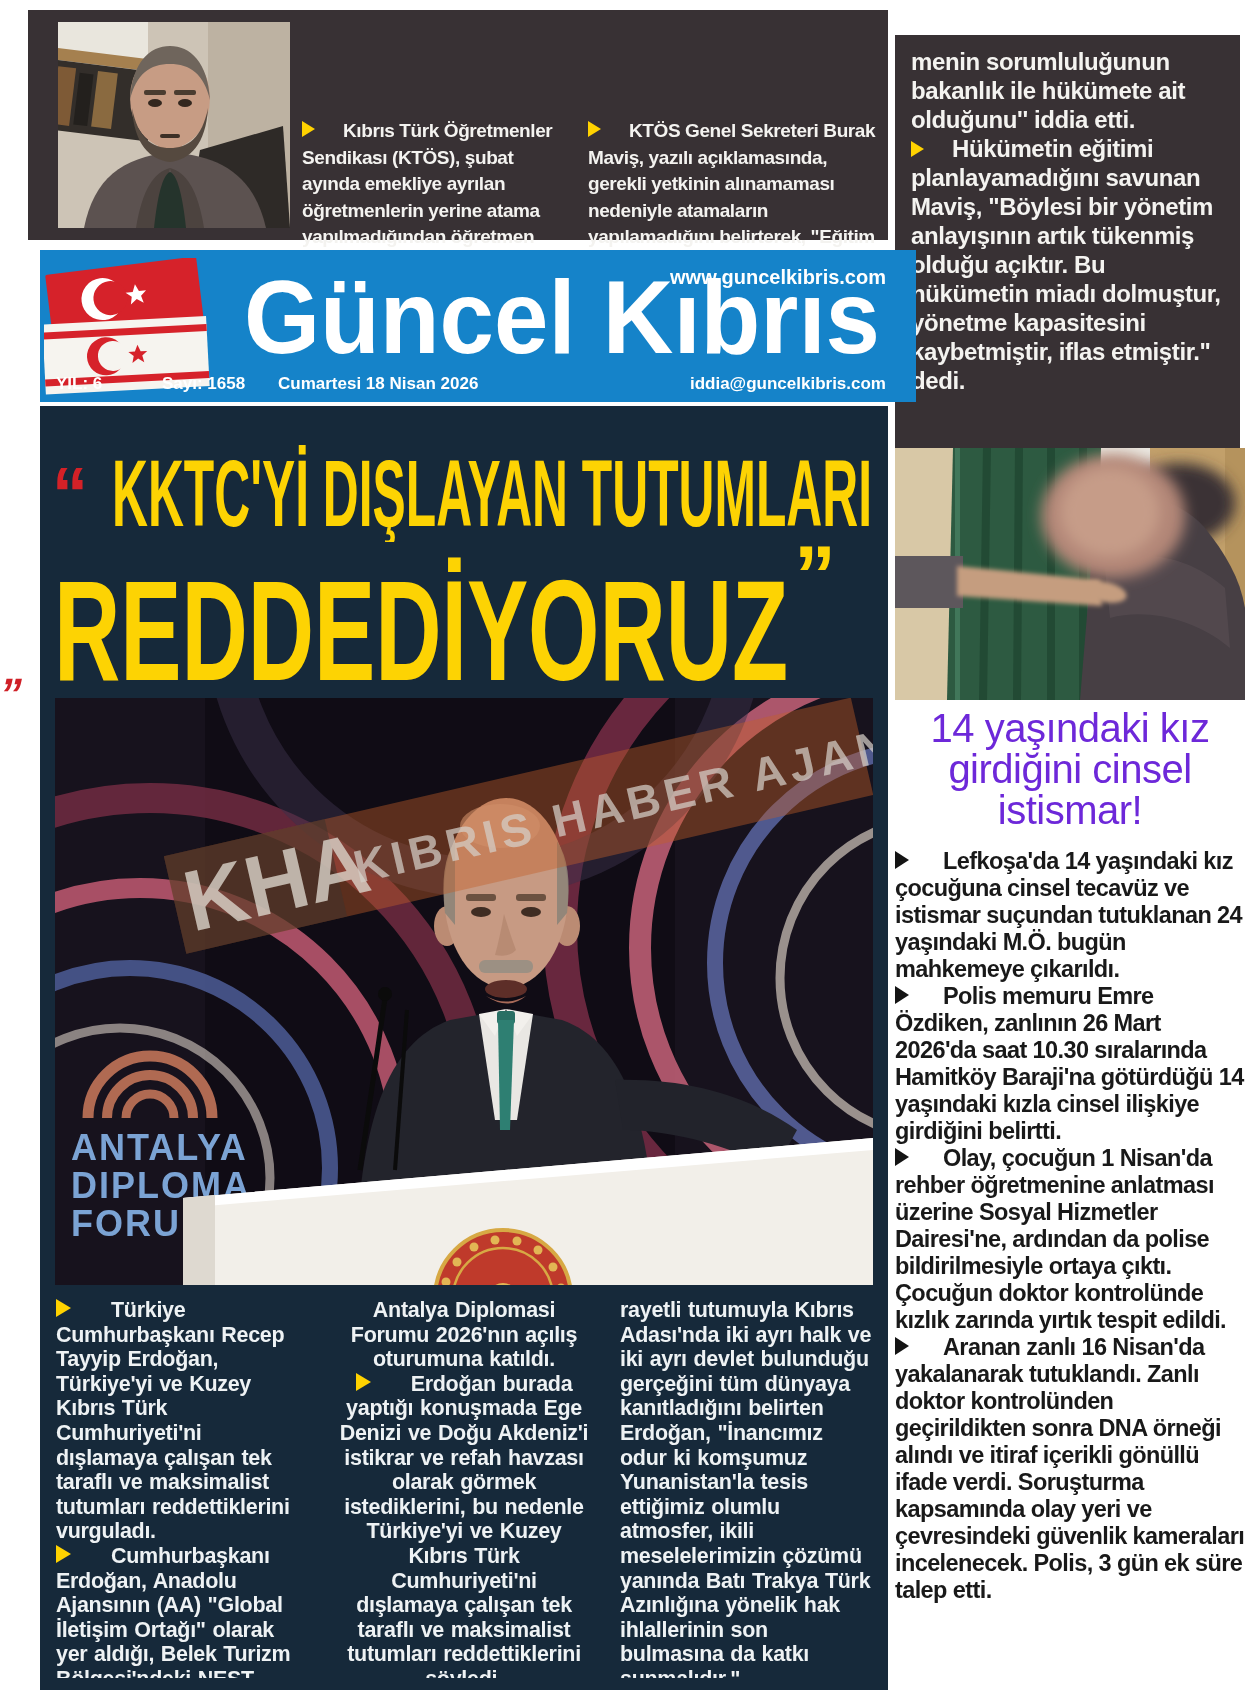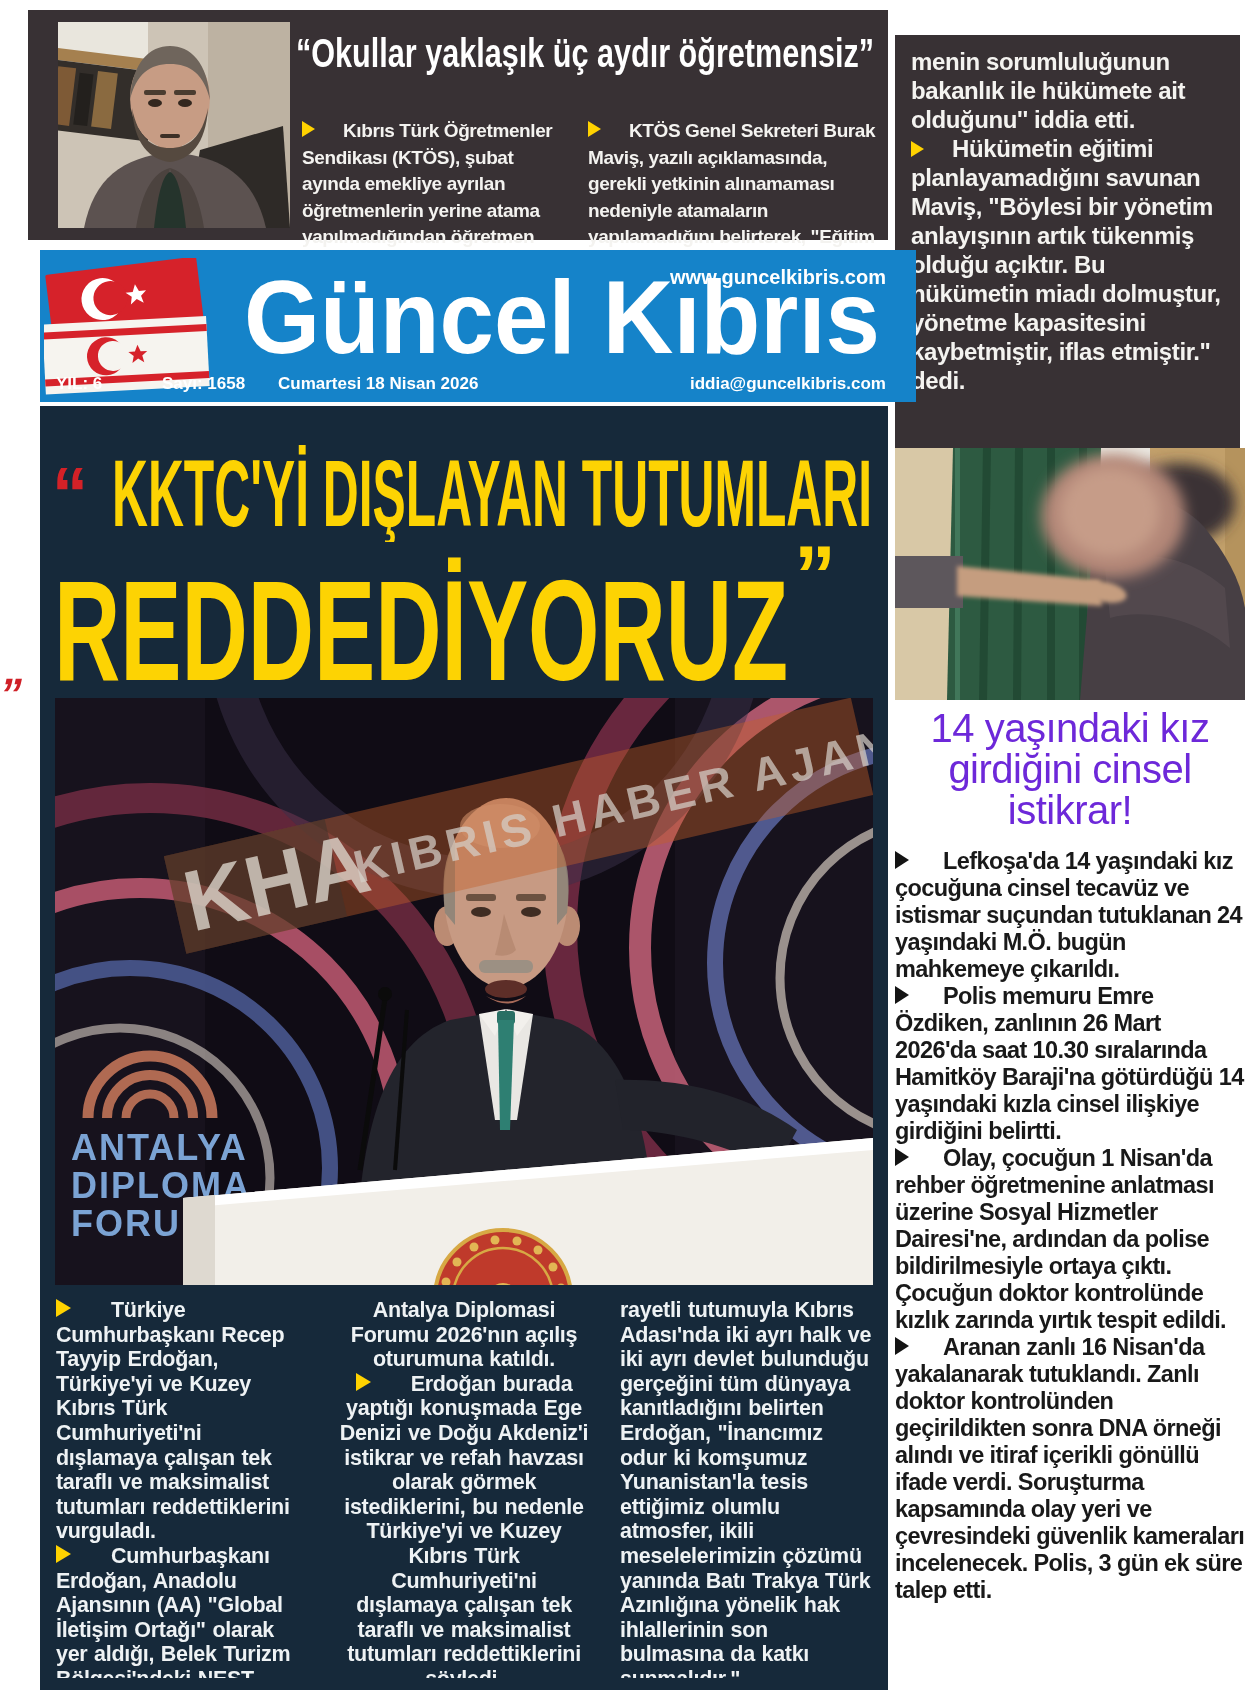"“Okullar yaklaşık üç aydır öğretmensiz”" div.abs { html: <div> <svg> <text>“Okullar yaklaşık üç aydır öğretmensiz”</text> </svg> </div> -> none }
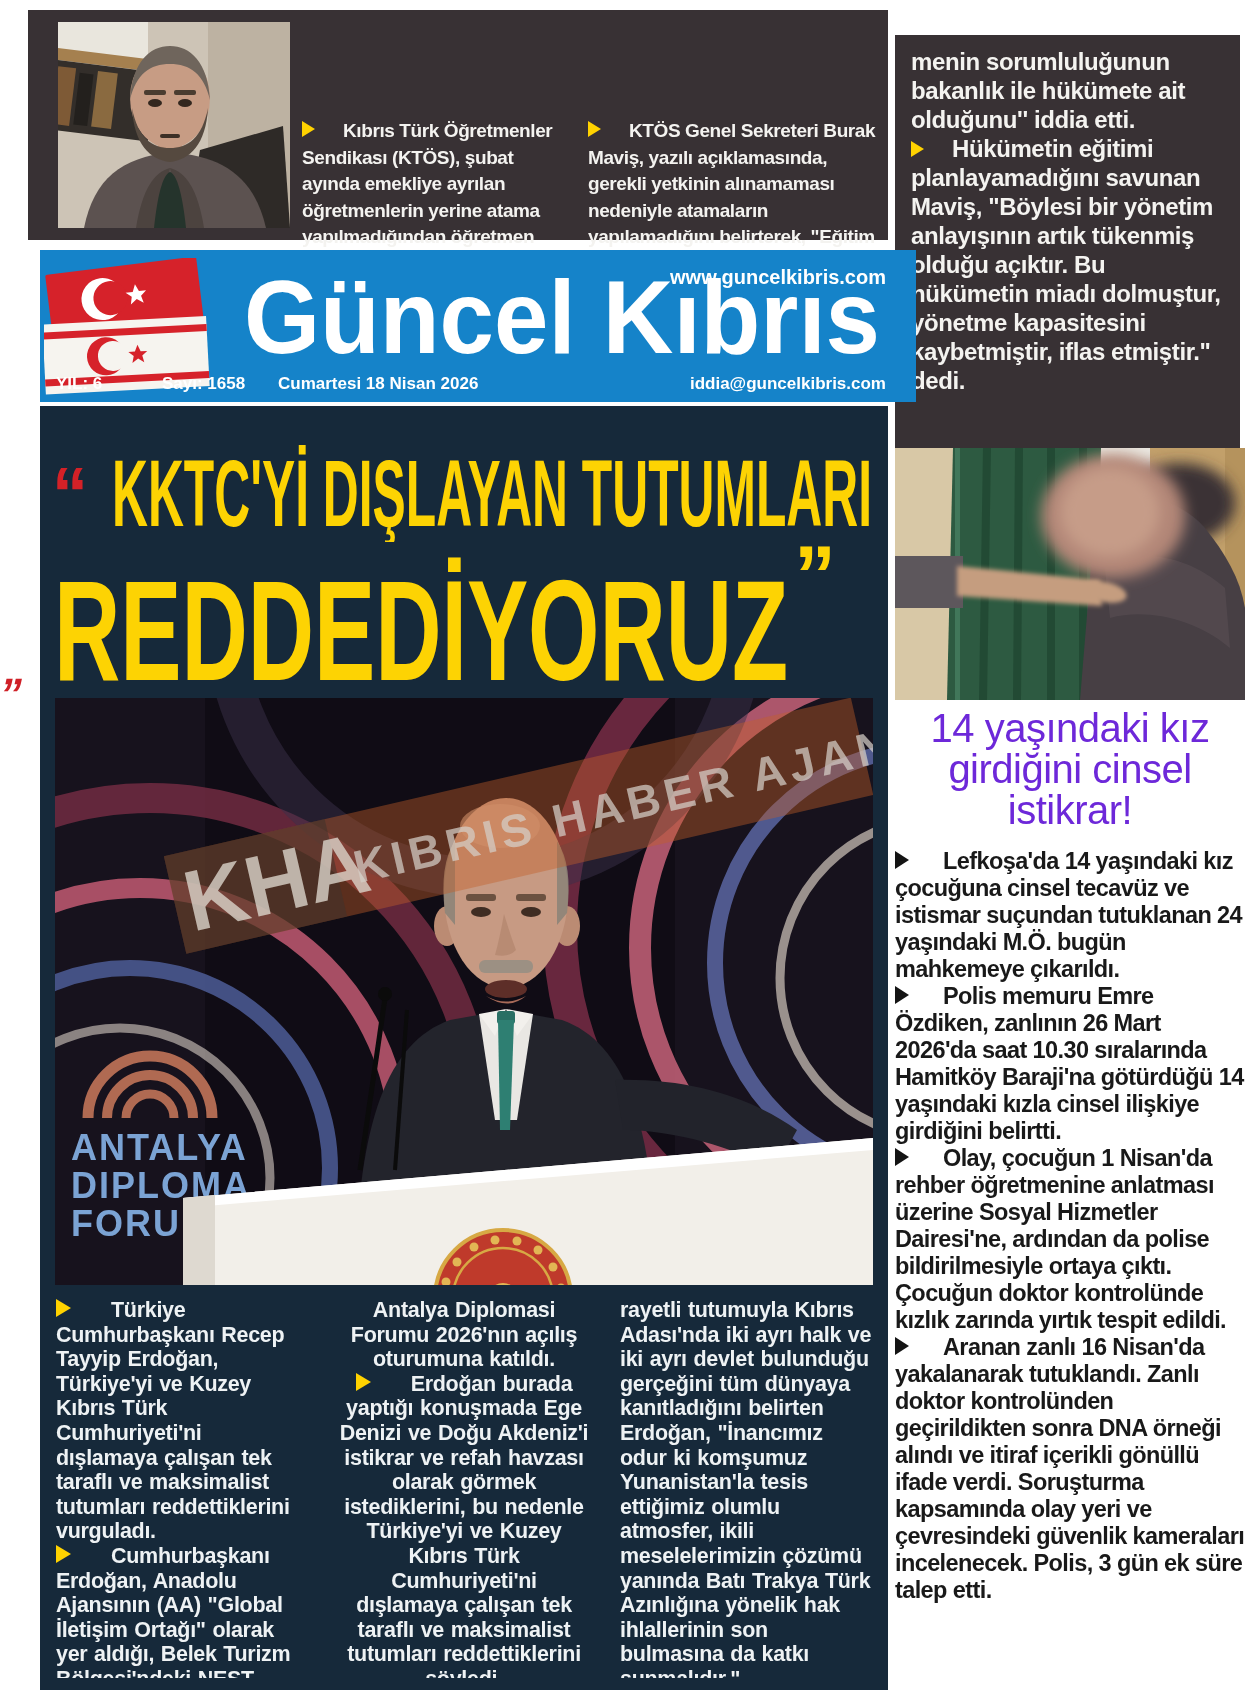"istikrar!" div { text: istikrar -> istismar }
